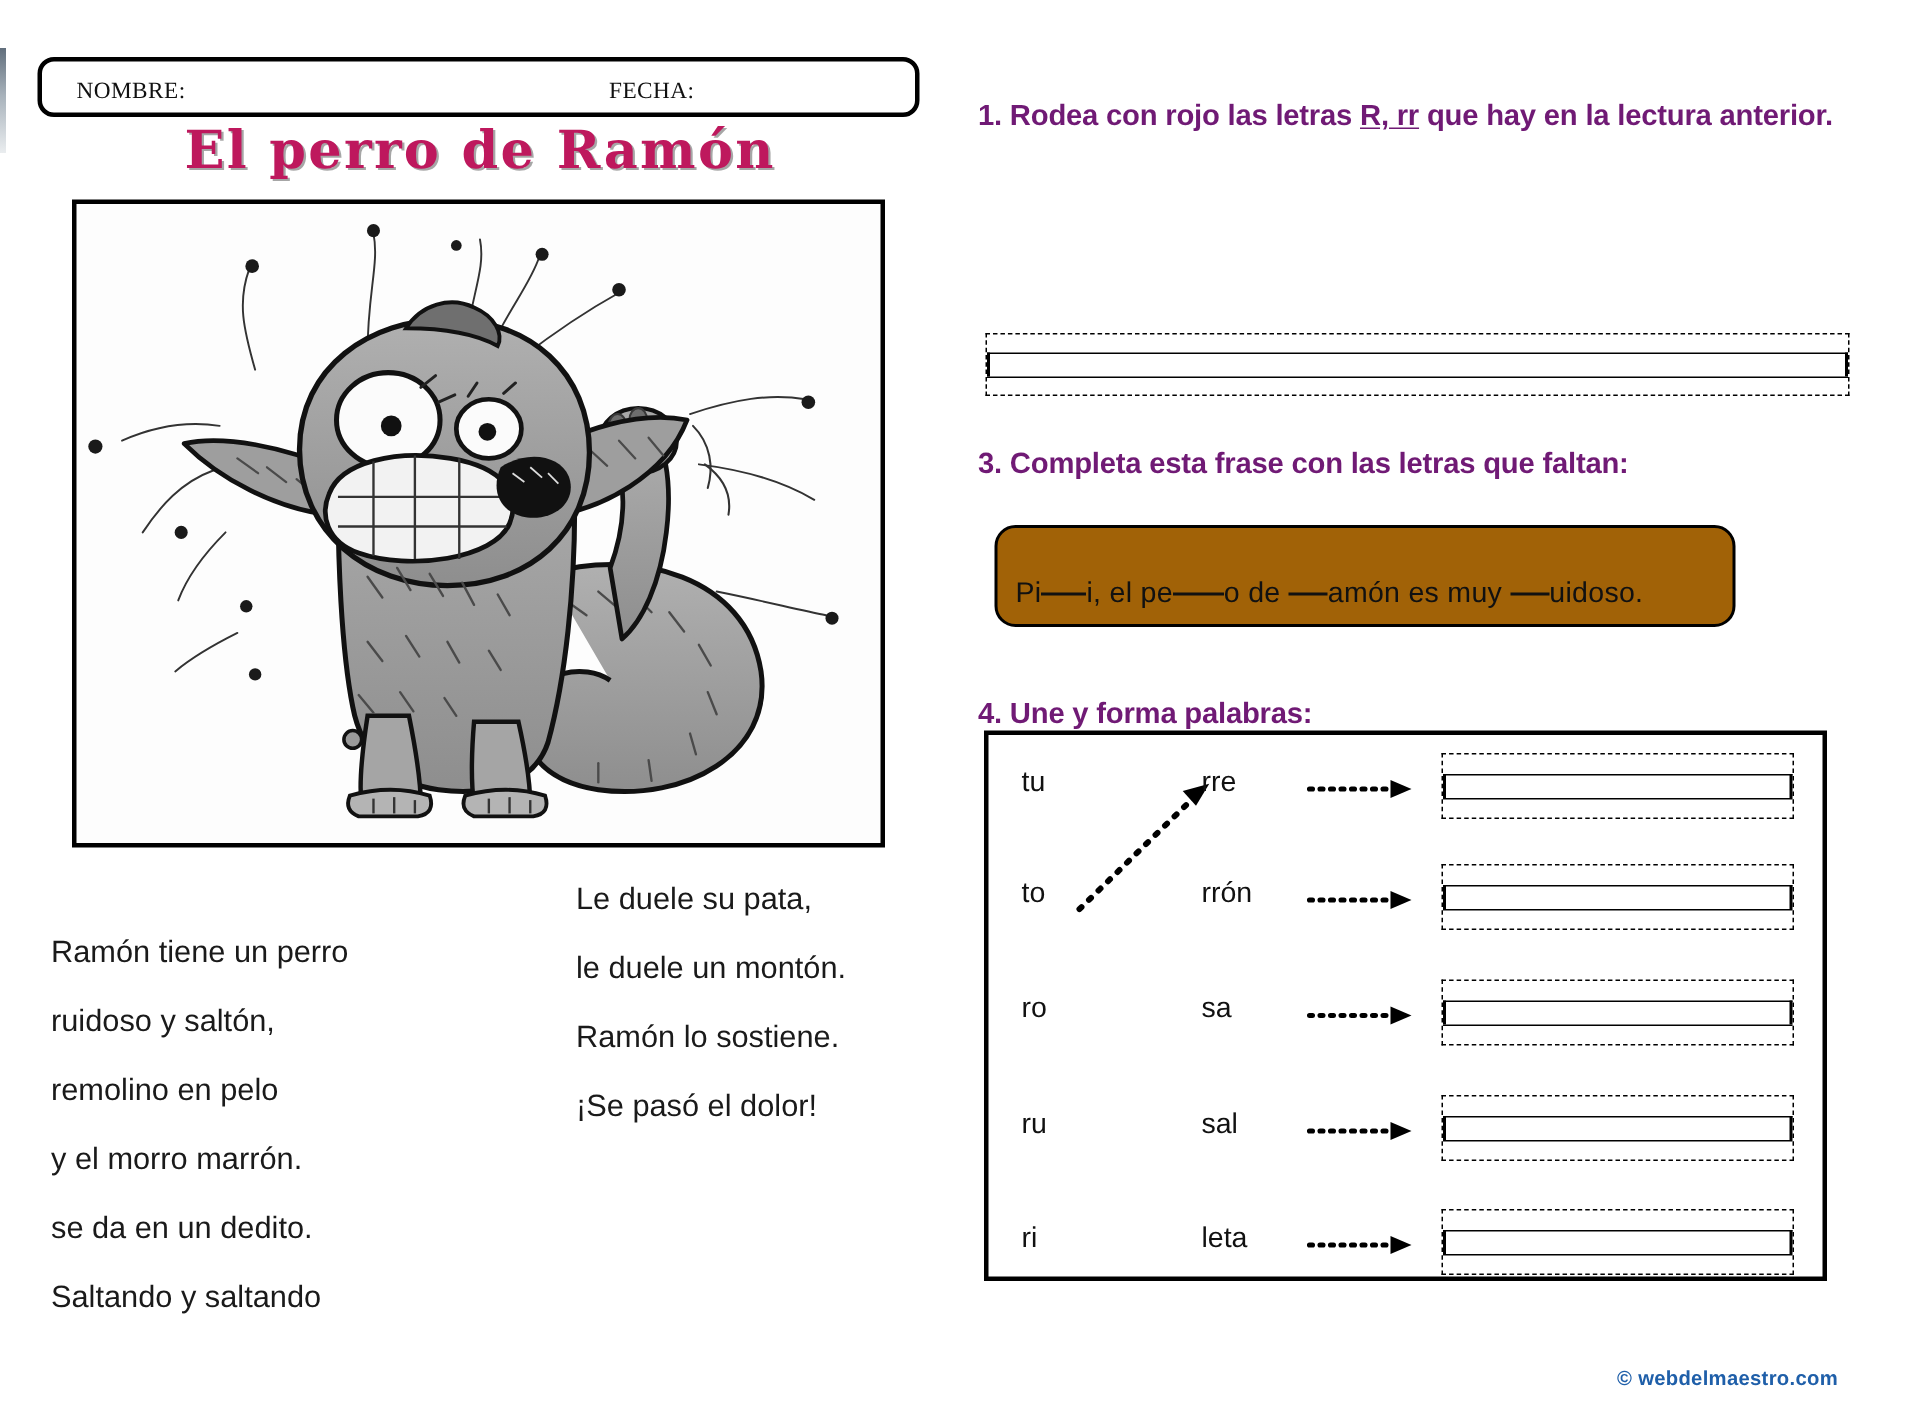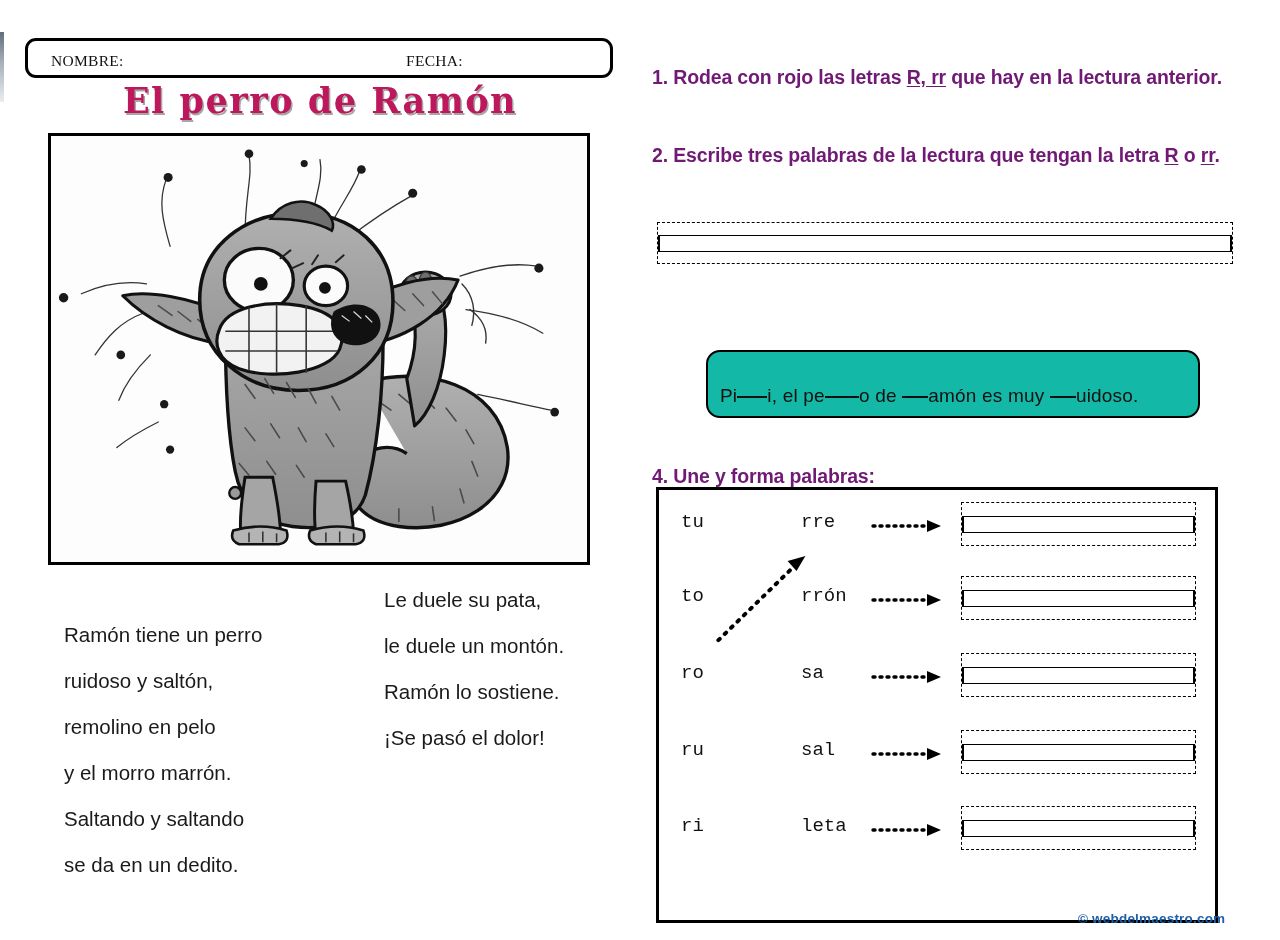"2. Escribe tres palabras de" div.ex-text { html: <div> <span>2.</span><span> Escribe tres palabras de la lectura que tengan la letra </span><u>R</u><span> o </span><u>rr</u><span>.</span> </div> -> none }
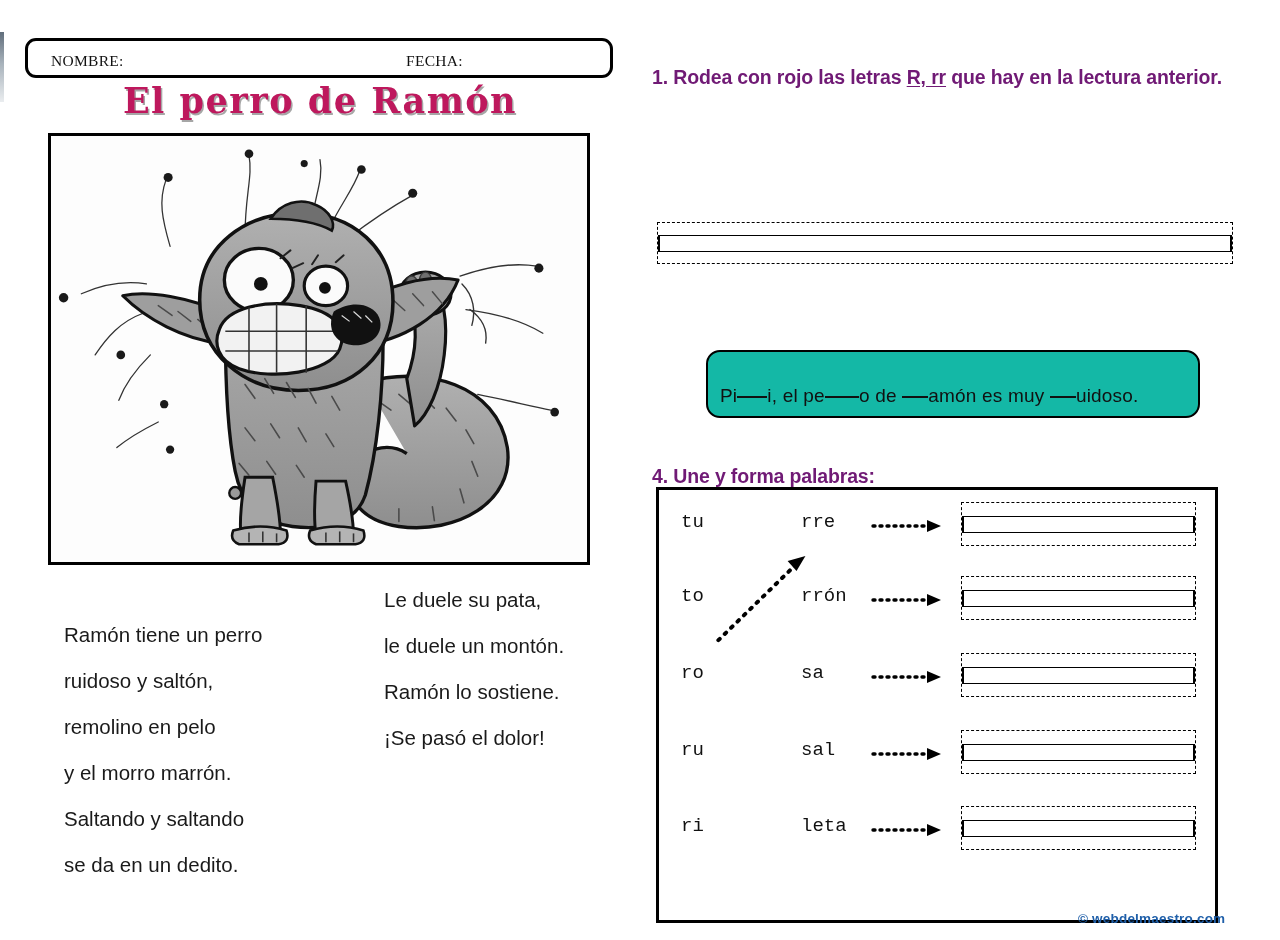"3. Completa esta frase con" div.ex-text { html: none -> <div> <span>3.</span><span> Completa esta frase con las letras que faltan:</span> </div> }
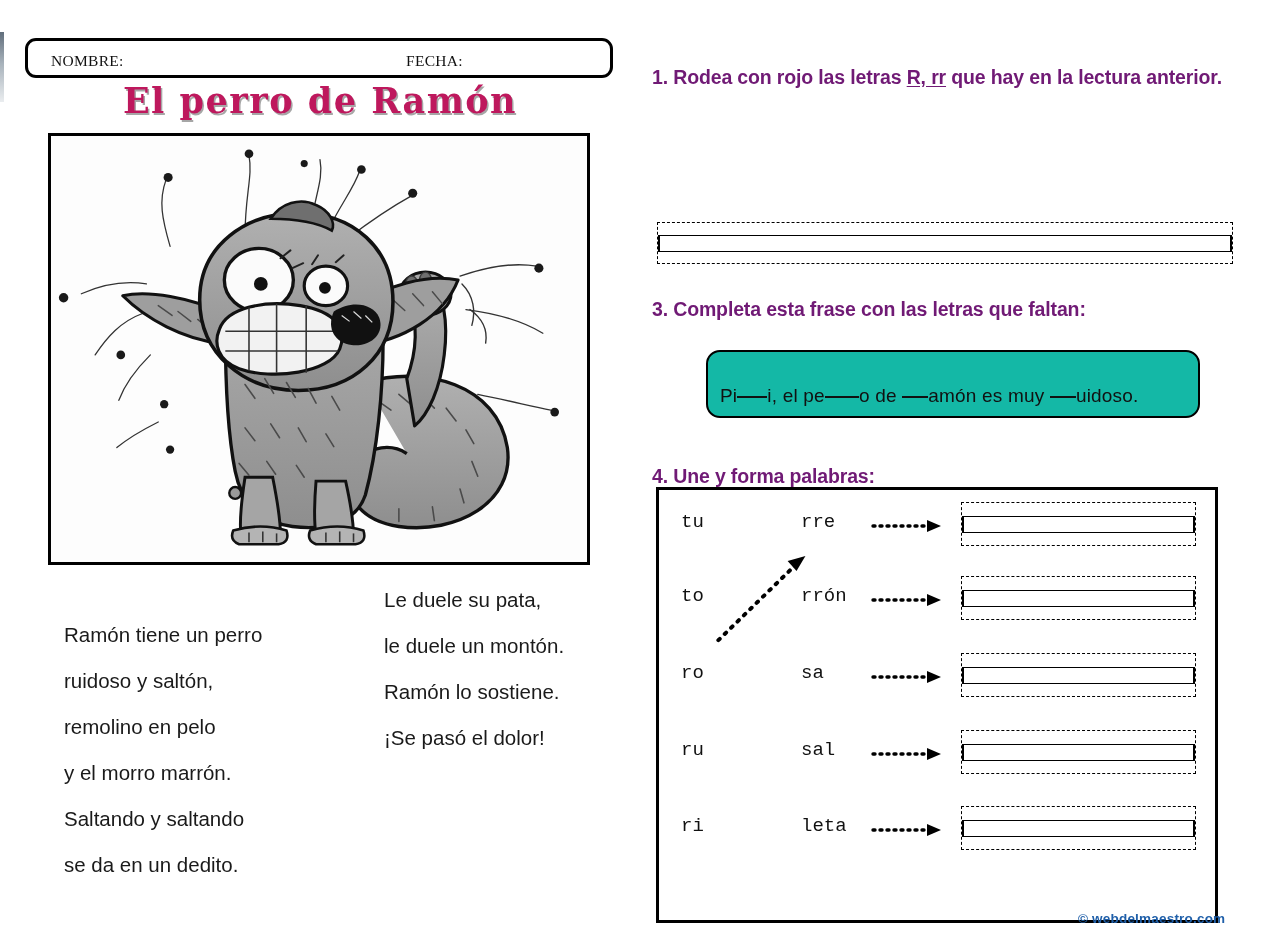"Pi i, el pe o" .sentence-box { background: #14b8a6 -> #a16207; margin-left: 43px -> none }
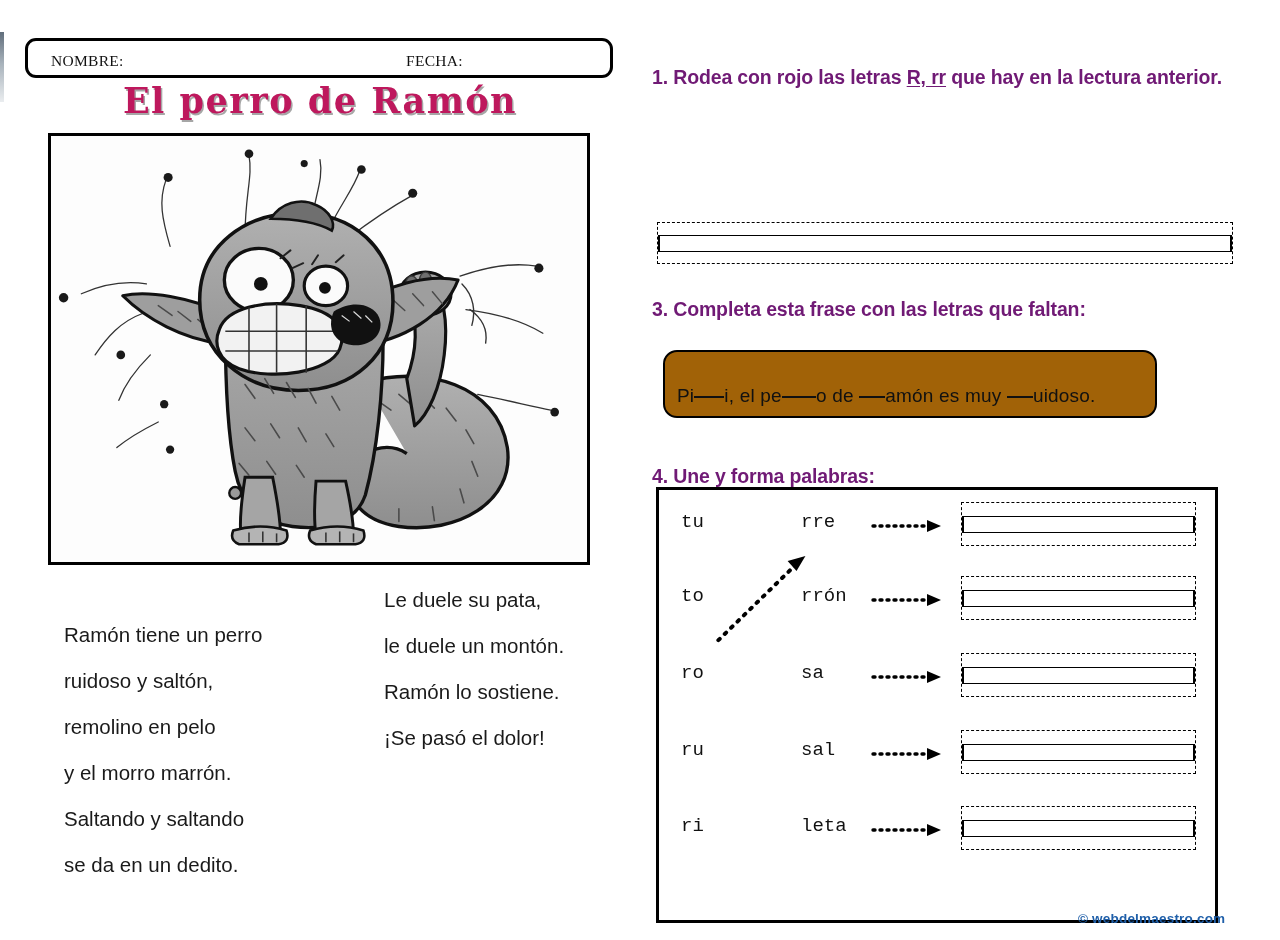"tu" .match-box { font-family: Liberation Mono, monospace -> none; height: 436px -> 367px }
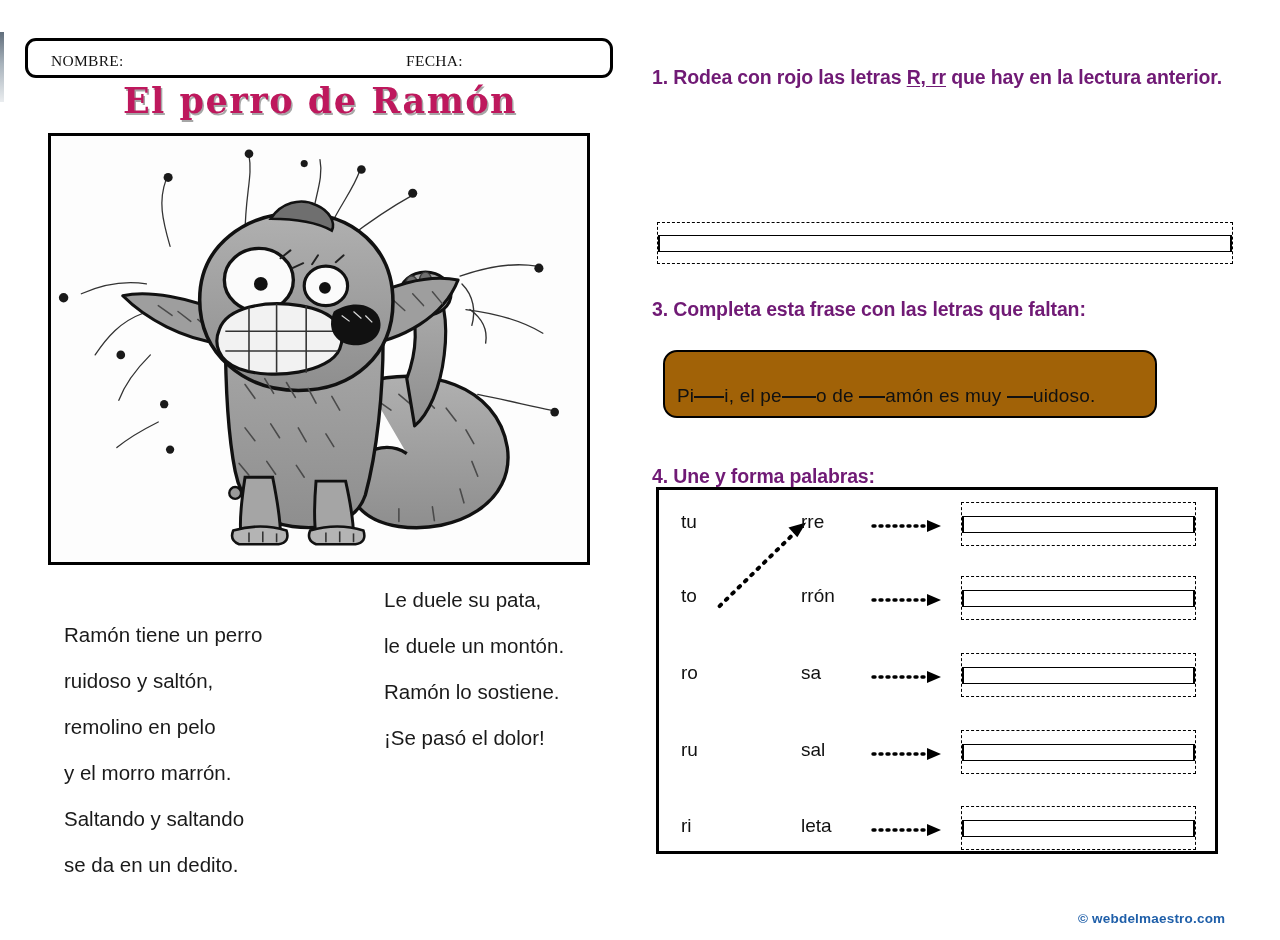"Ramón tiene un perro" .poem.col-left { left: 64px -> 34px }
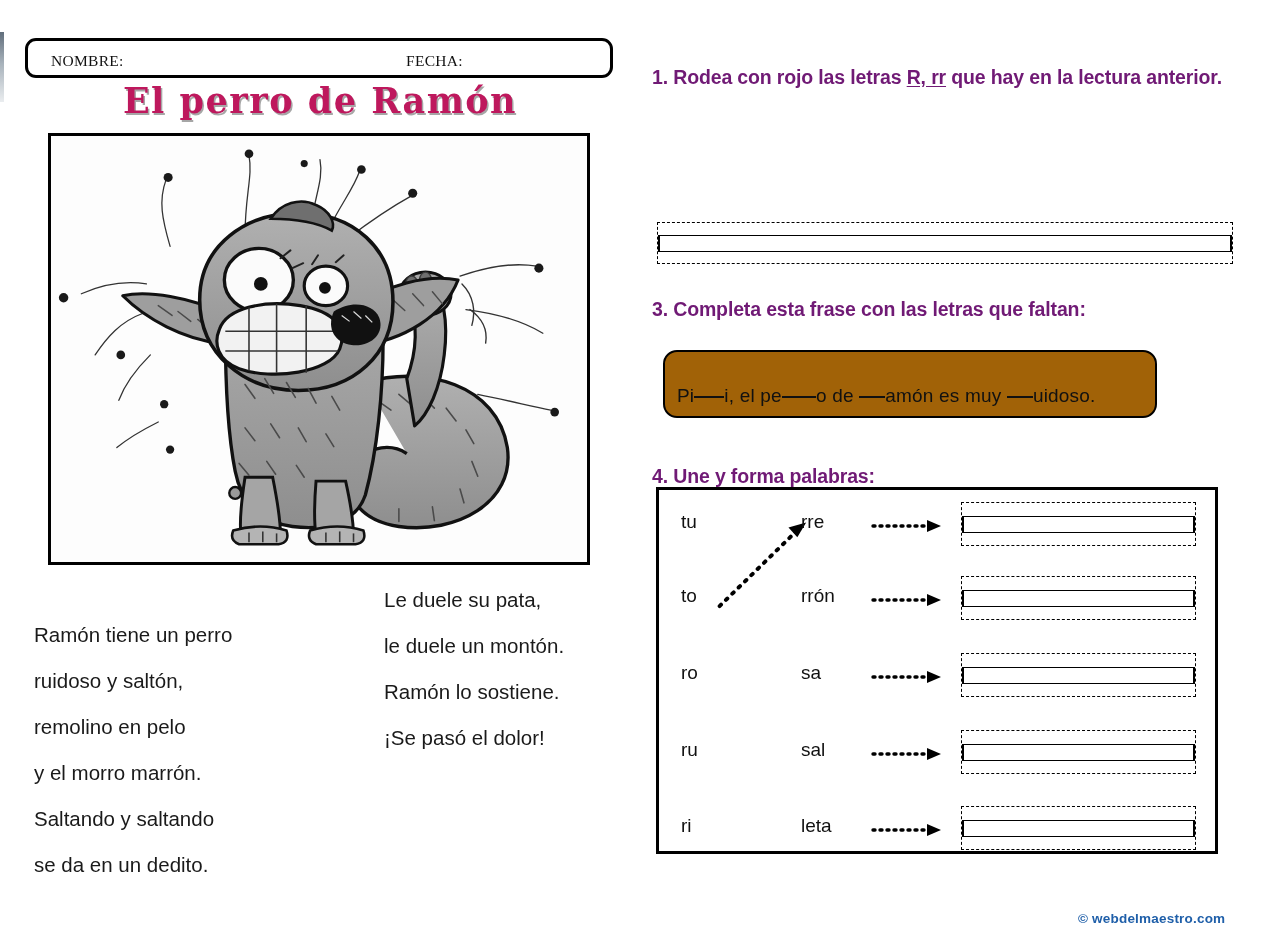"Saltando y saltando" span.line { order: before "se da en un dedito." -> after "se da en un dedito." }
